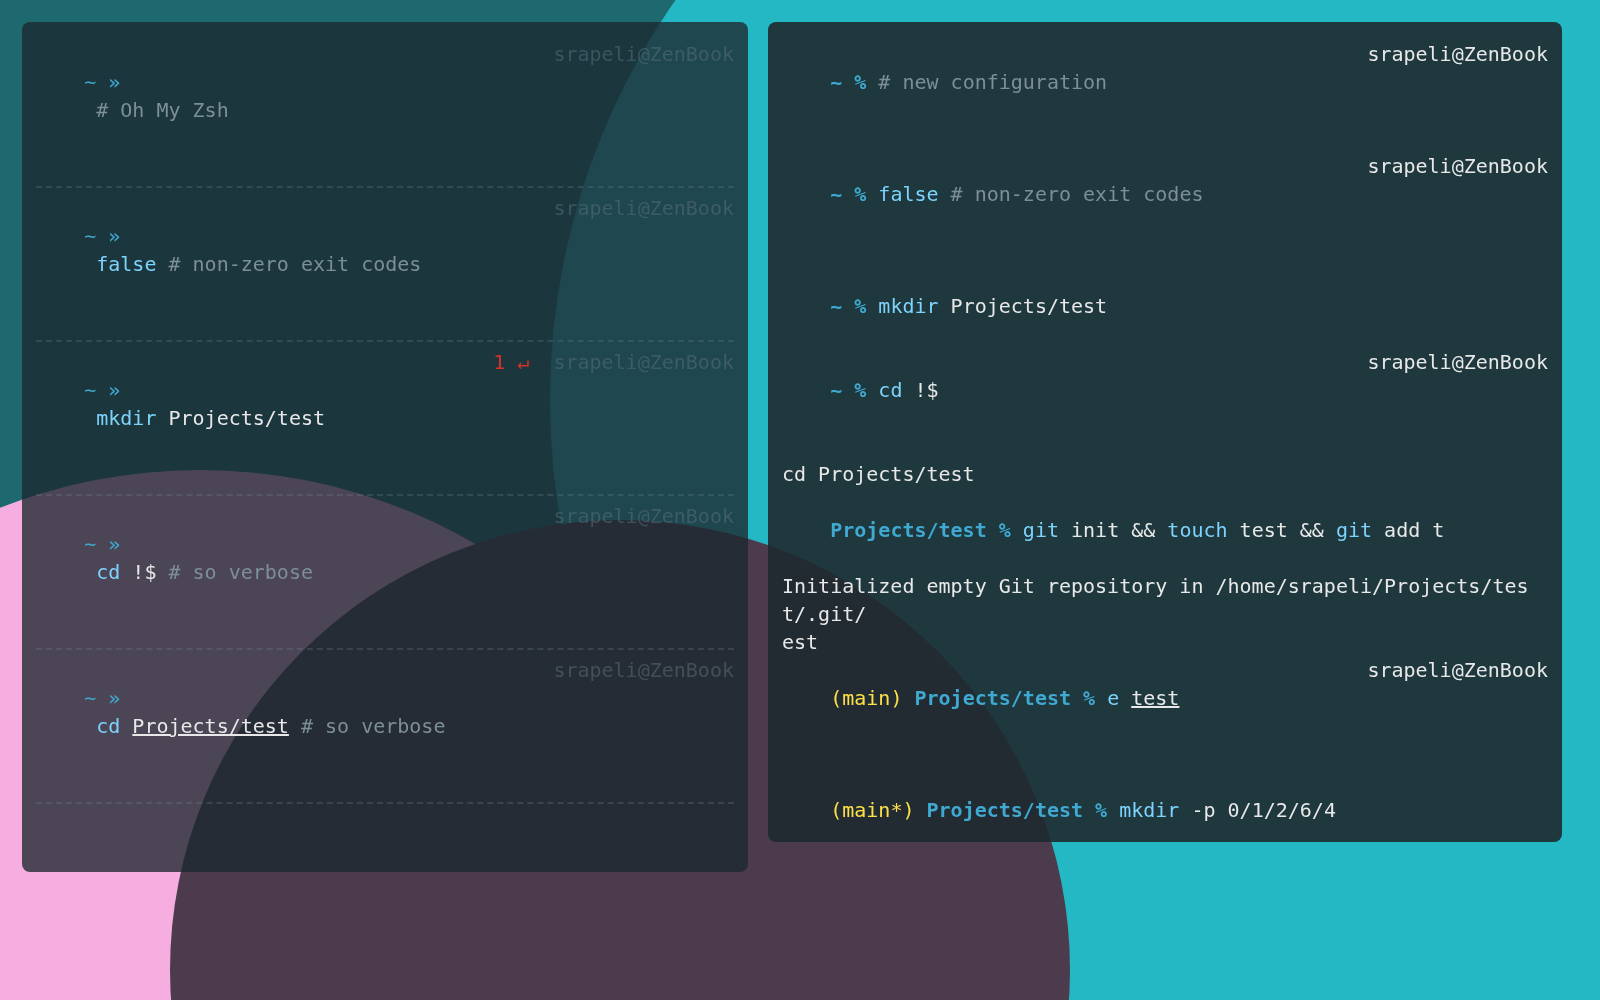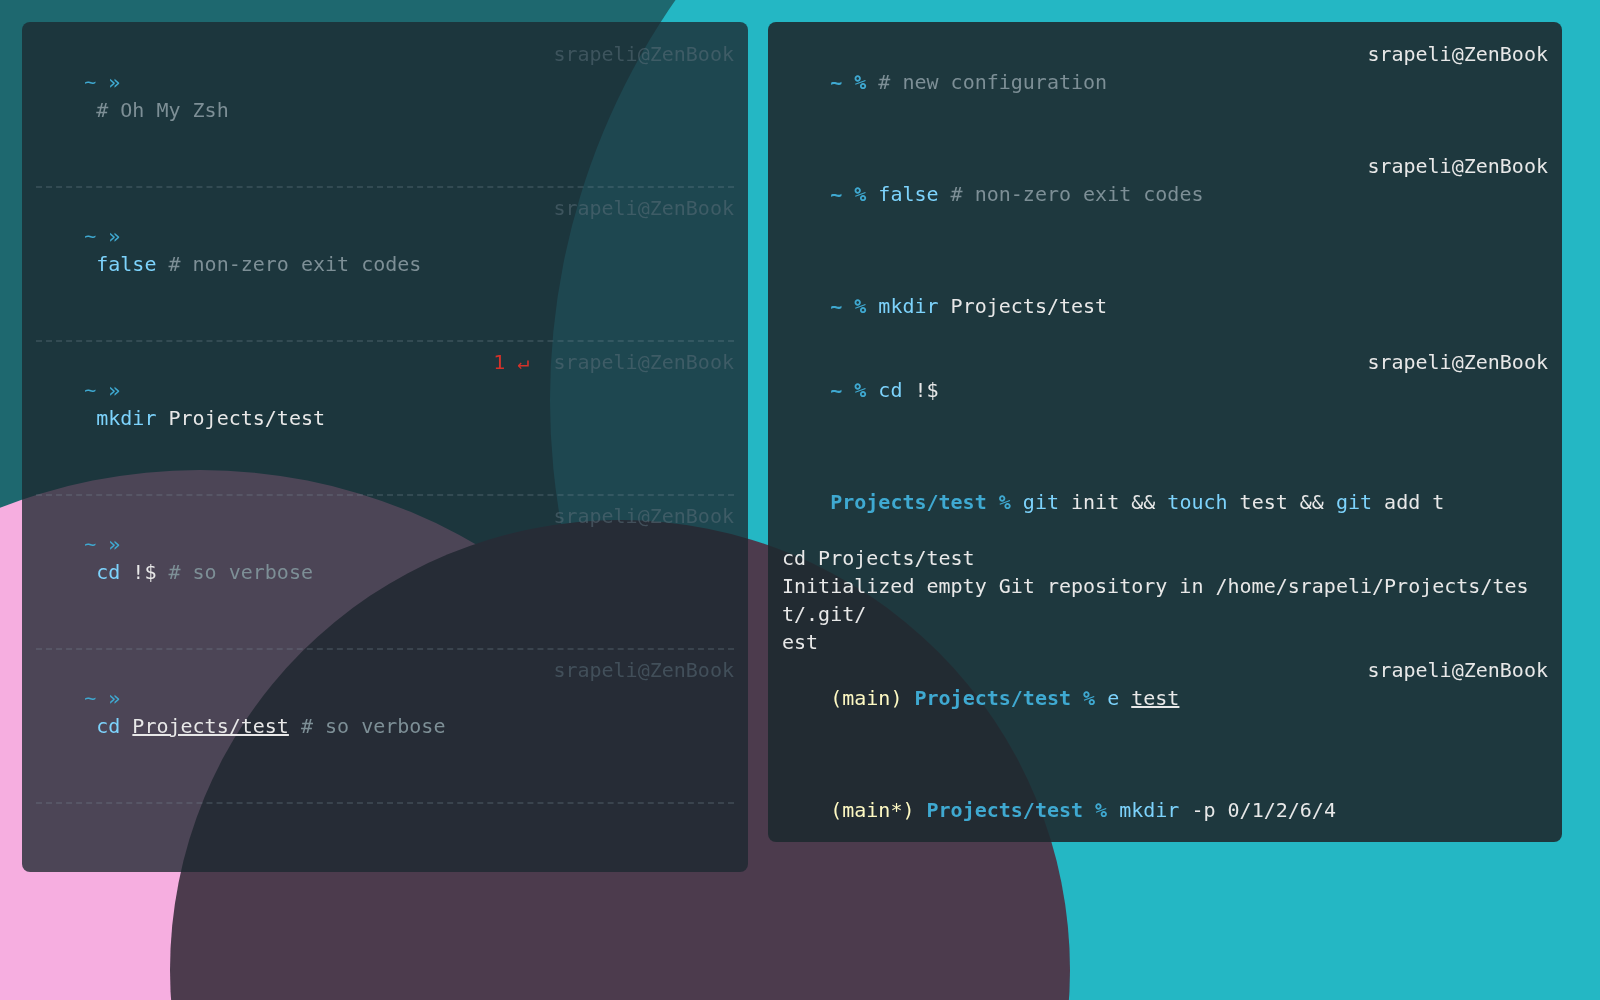"Projects/test % git init &&" div.row { order: before "cd Projects/test" -> after "cd Projects/test" }
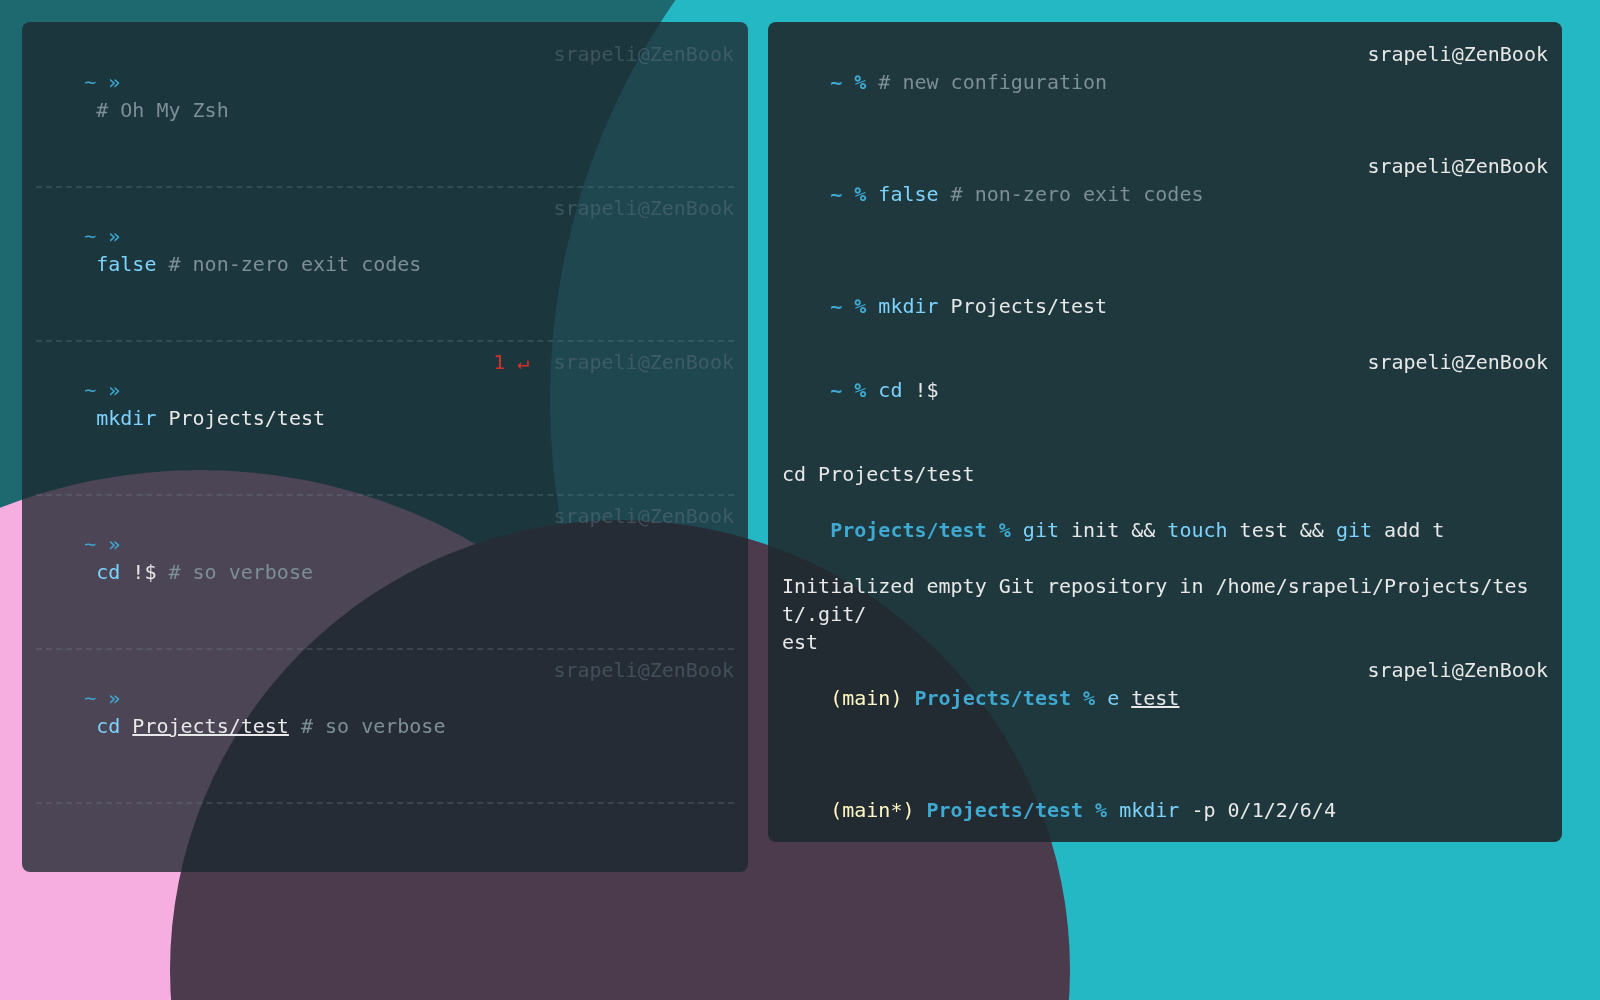"(main)" .magenta { color: #fef9c3 -> #fde047 }
